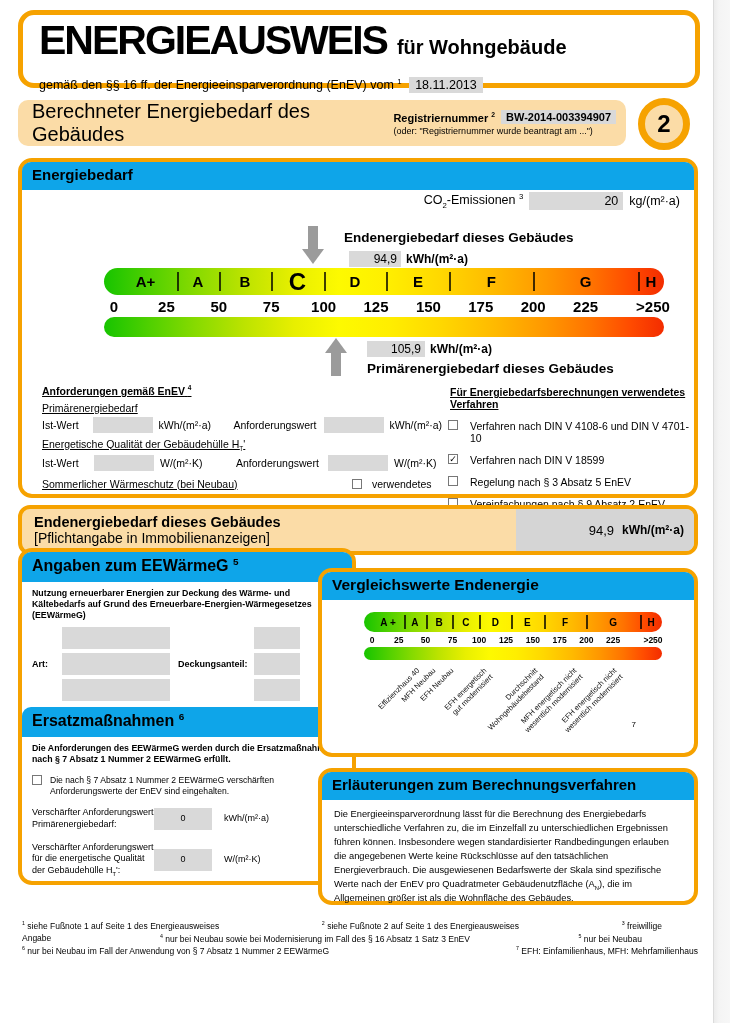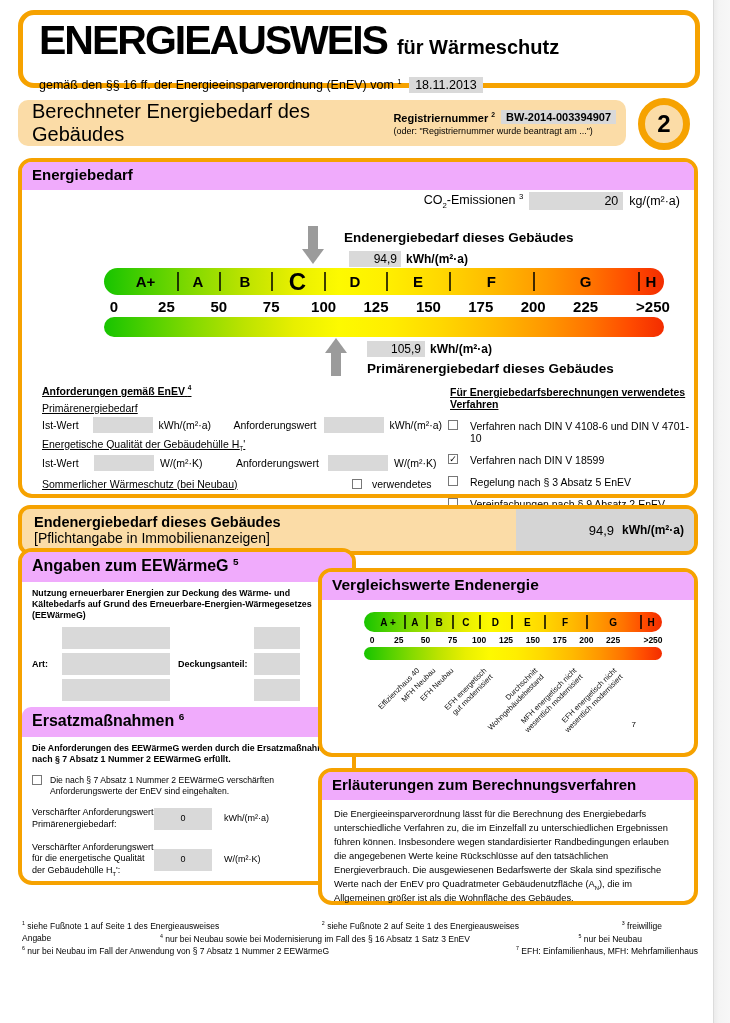"für Wärmeschutz" span.title-suffix { text: Wärmeschutz -> Wohngebäude }
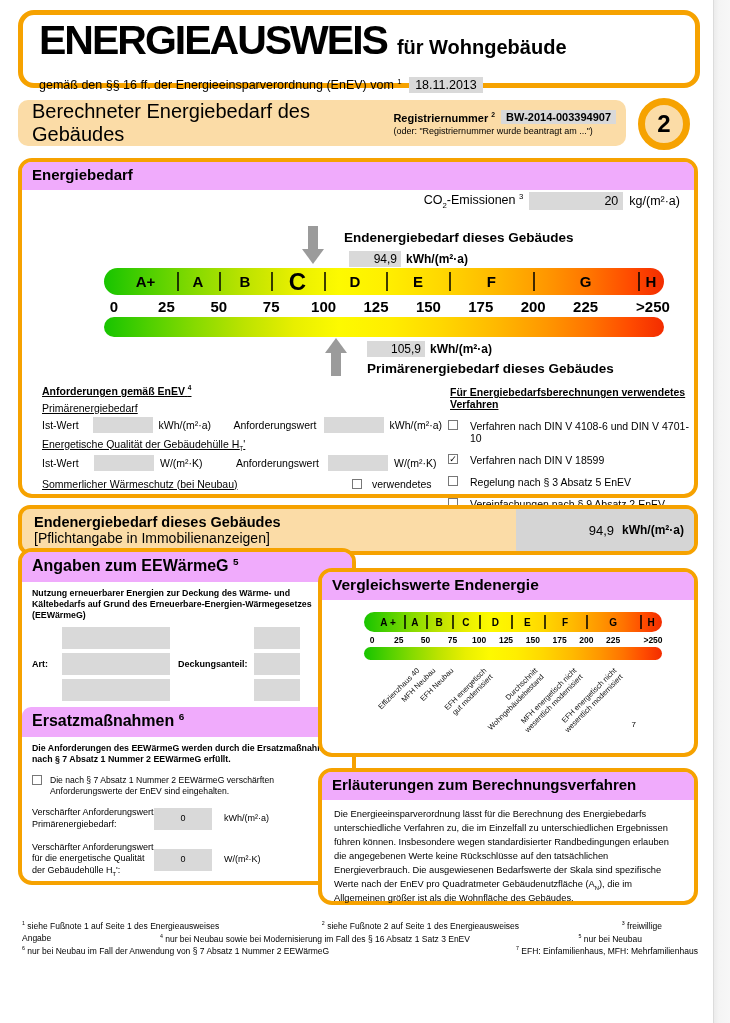"Energiebedarf" .obox-band { background: #f0abfc -> #0ea5e9 }
